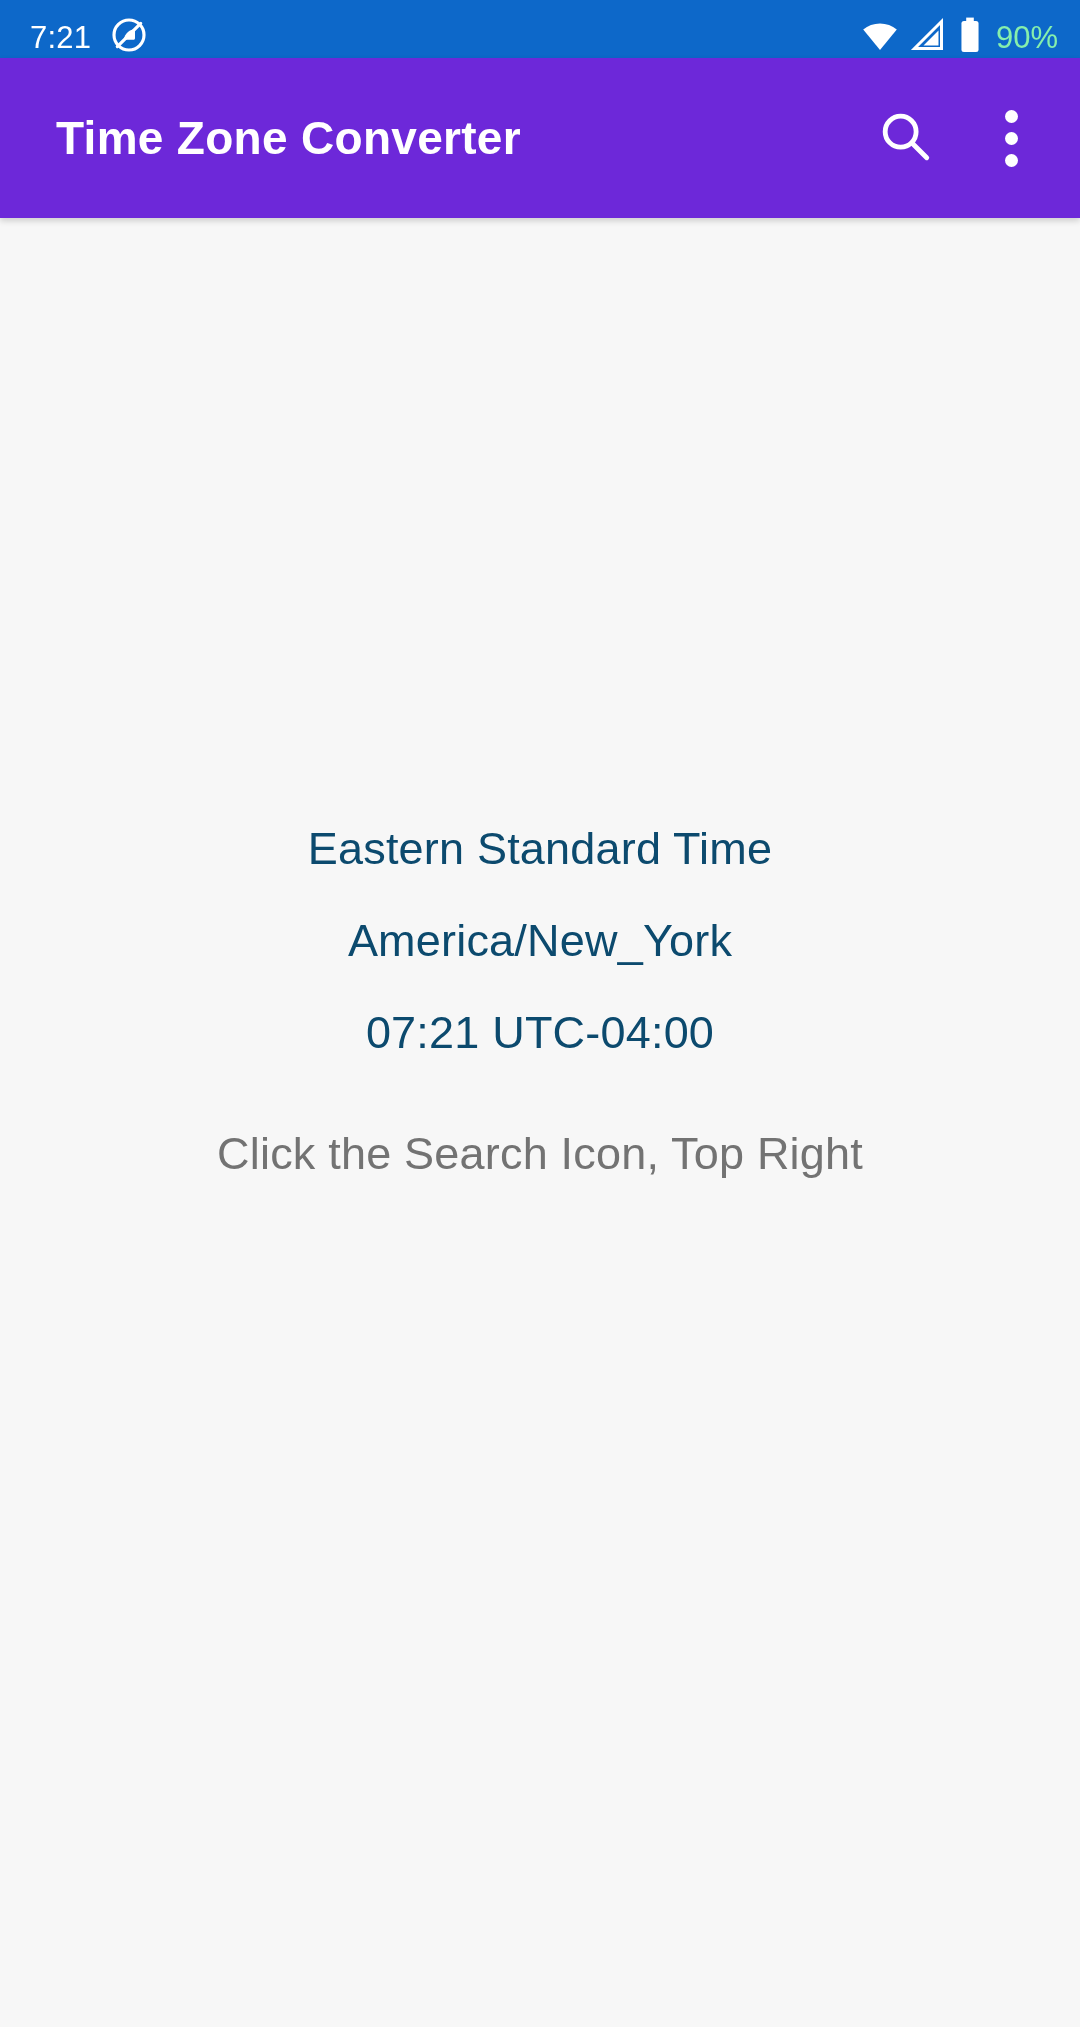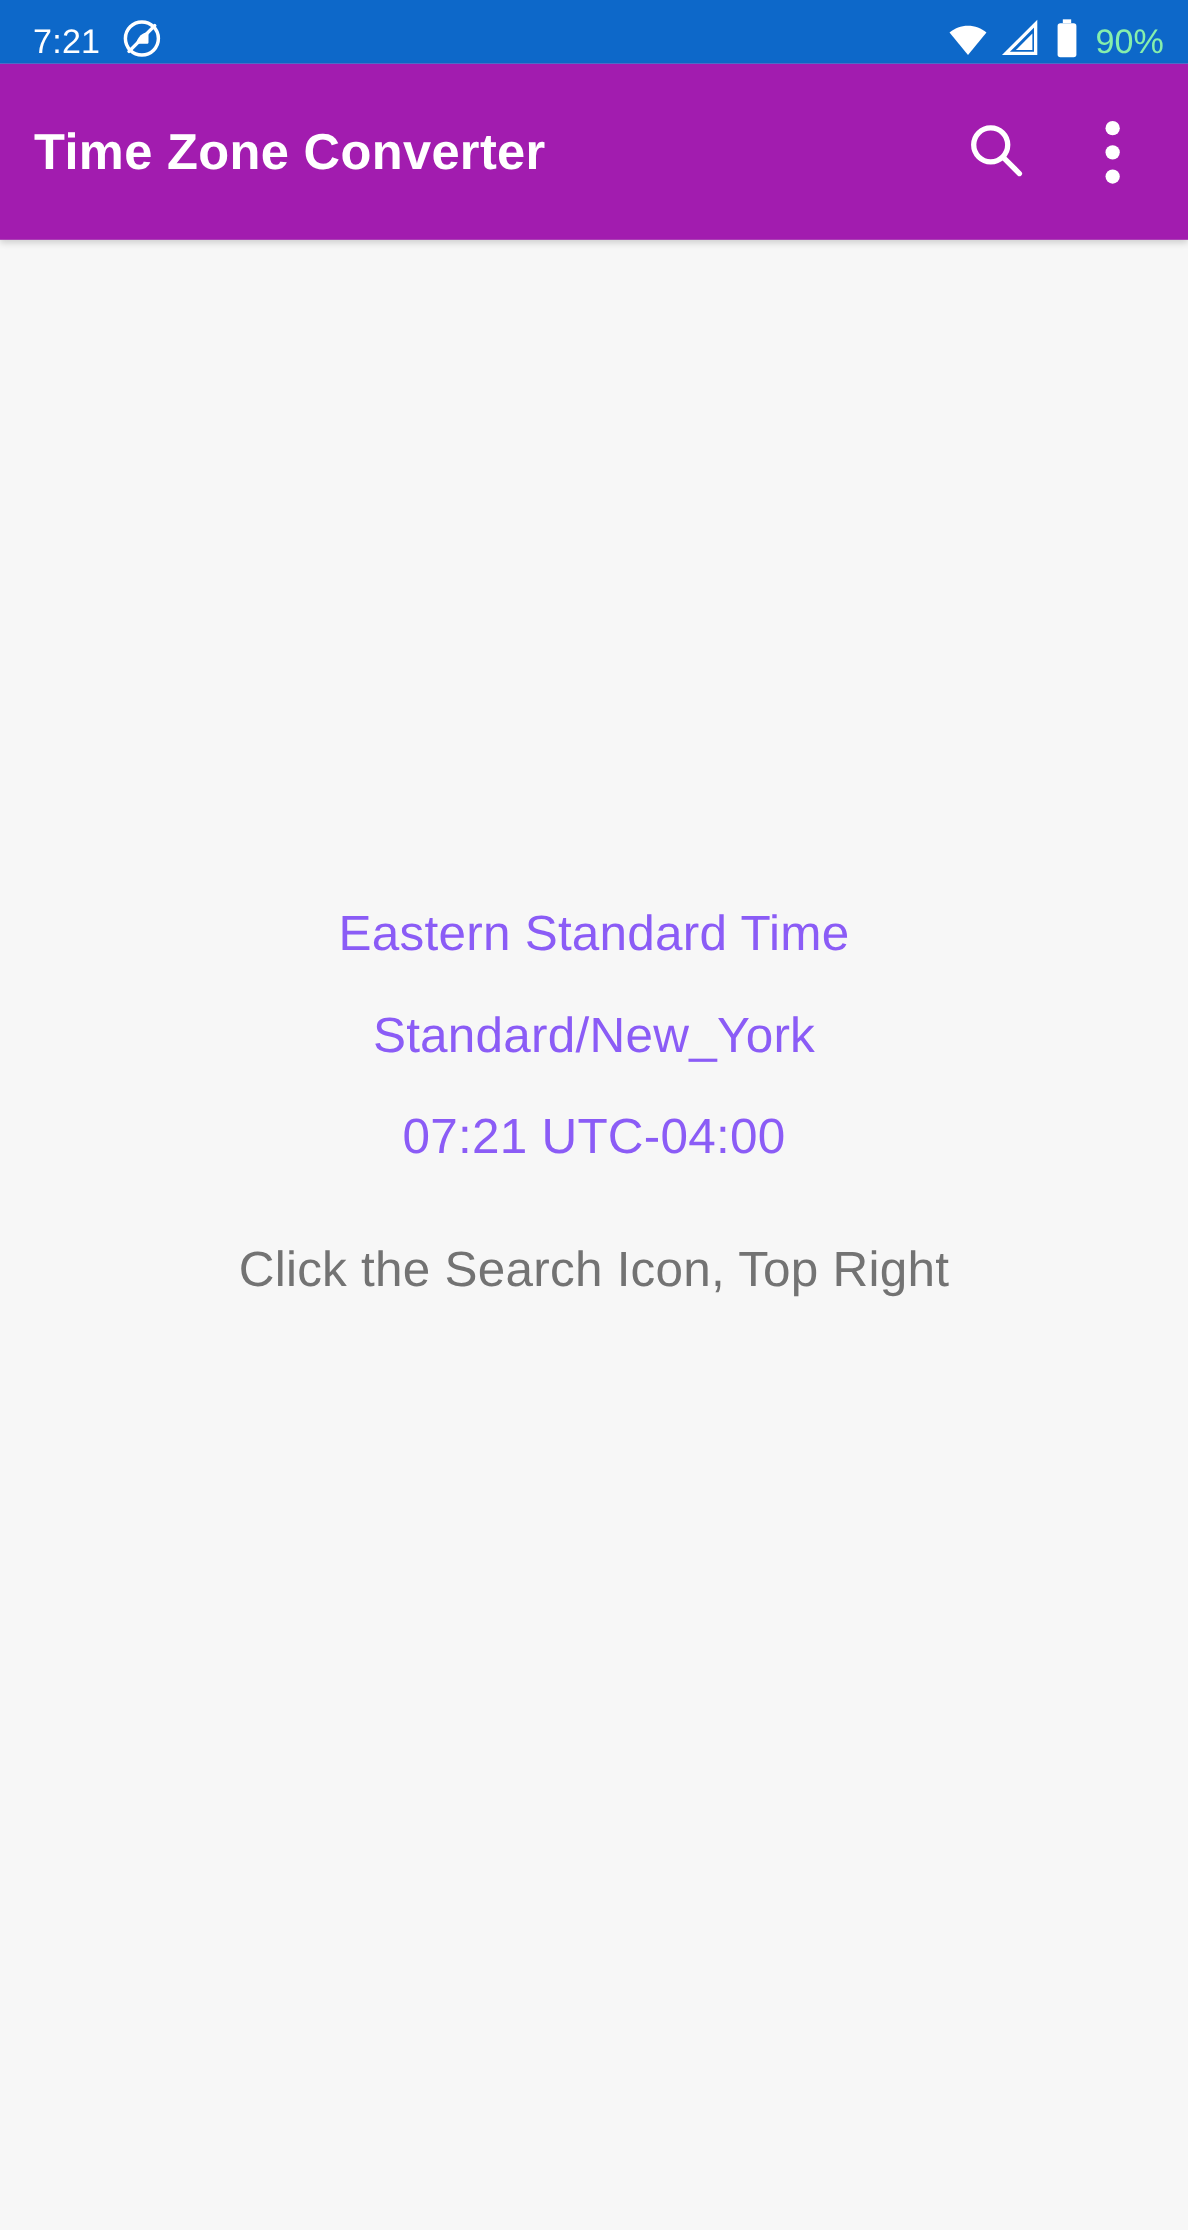"Time Zone Converter" .app-bar { background: #a21caf -> #6d28d9; padding: 0 20px 0 31px -> 0 20px 0 56px }
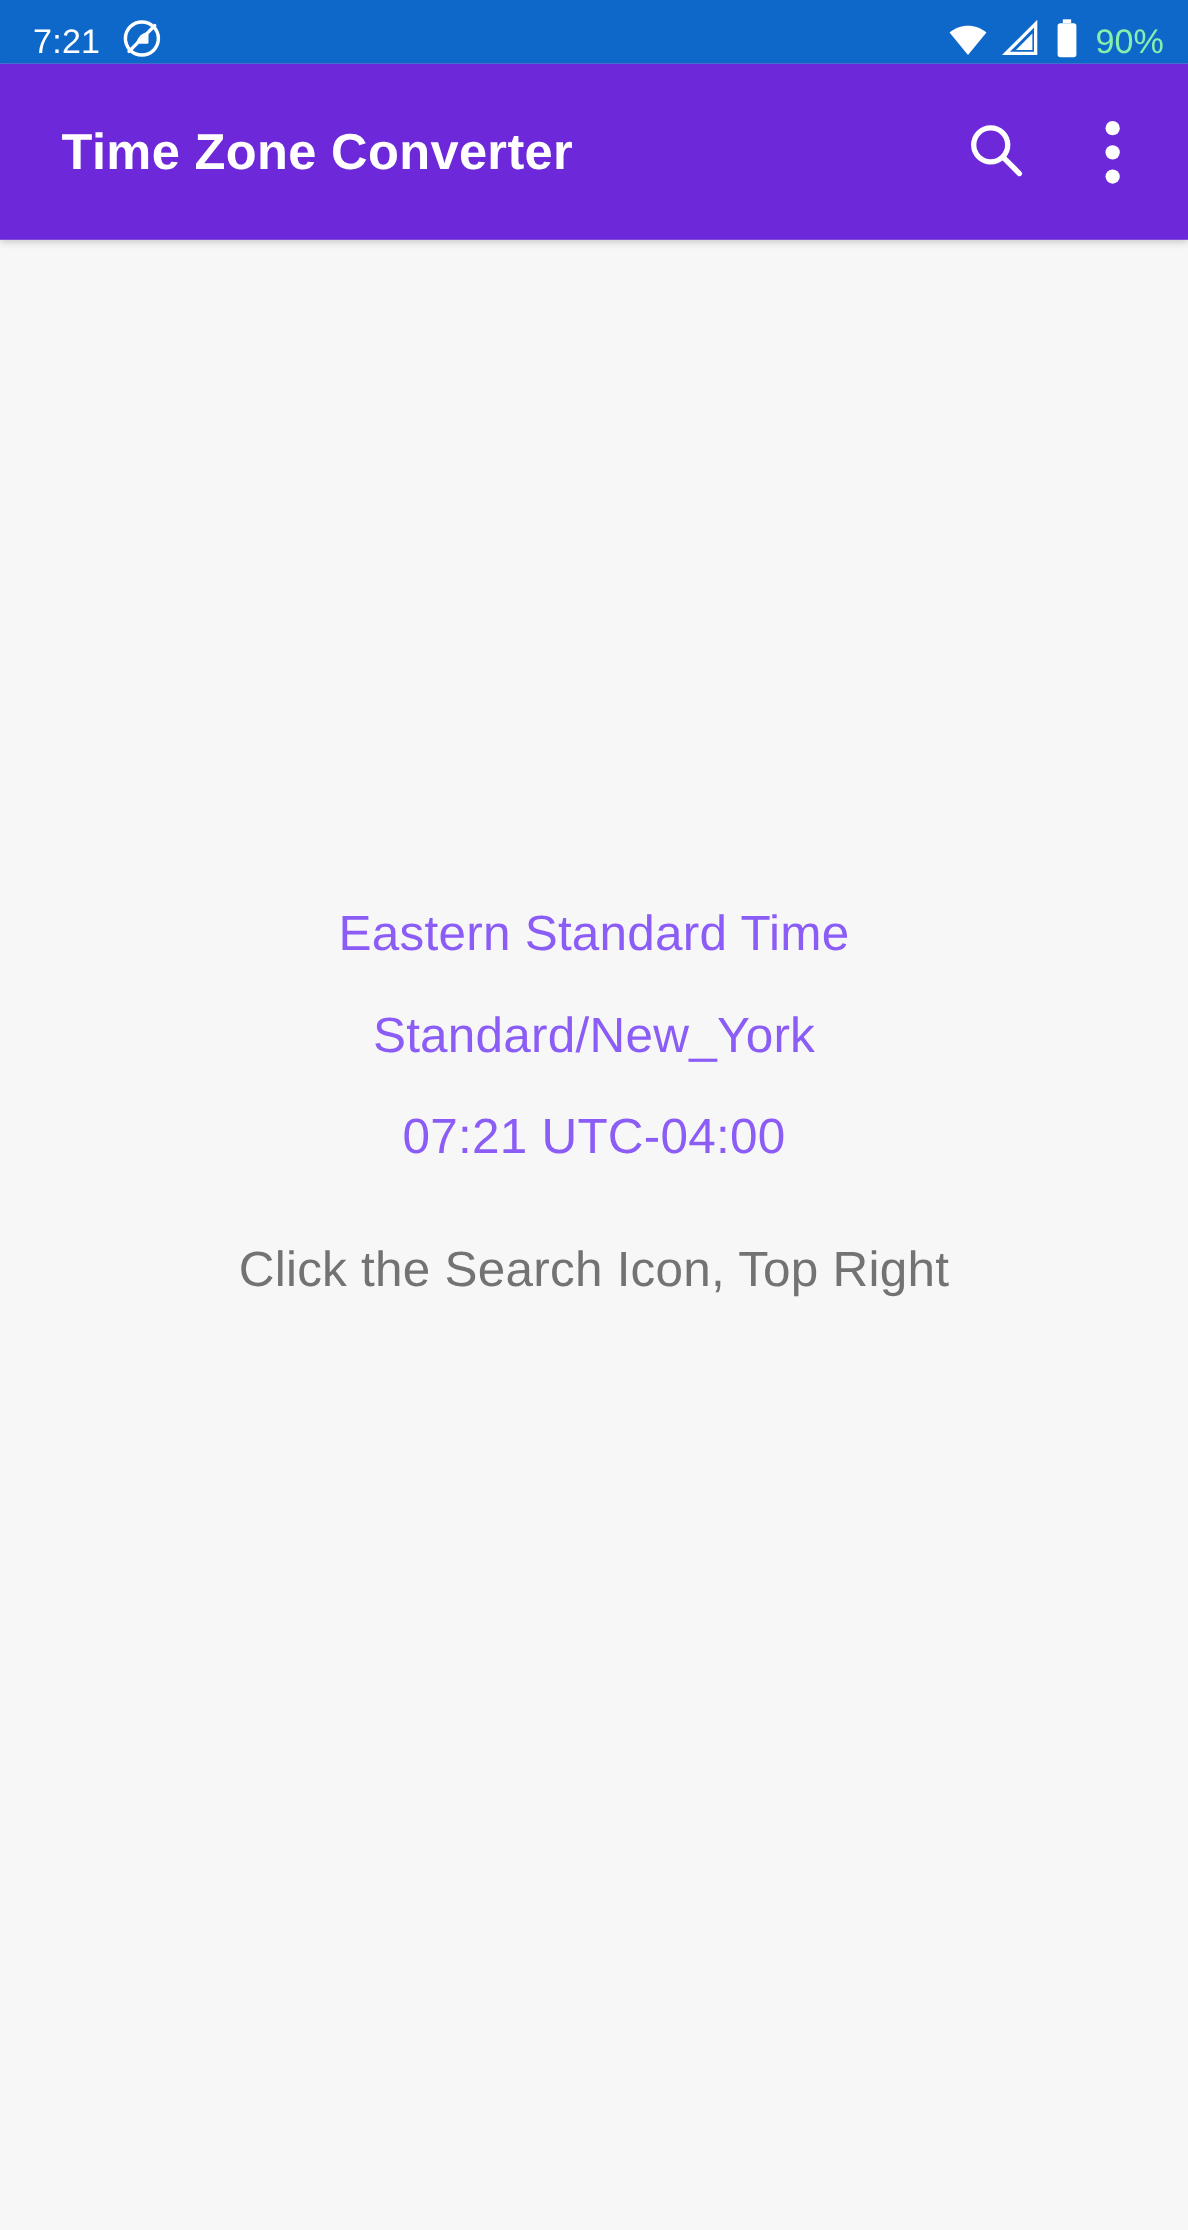"Eastern Standard Time" .zone-line { color: #8b5cf6 -> #0c4a6e }
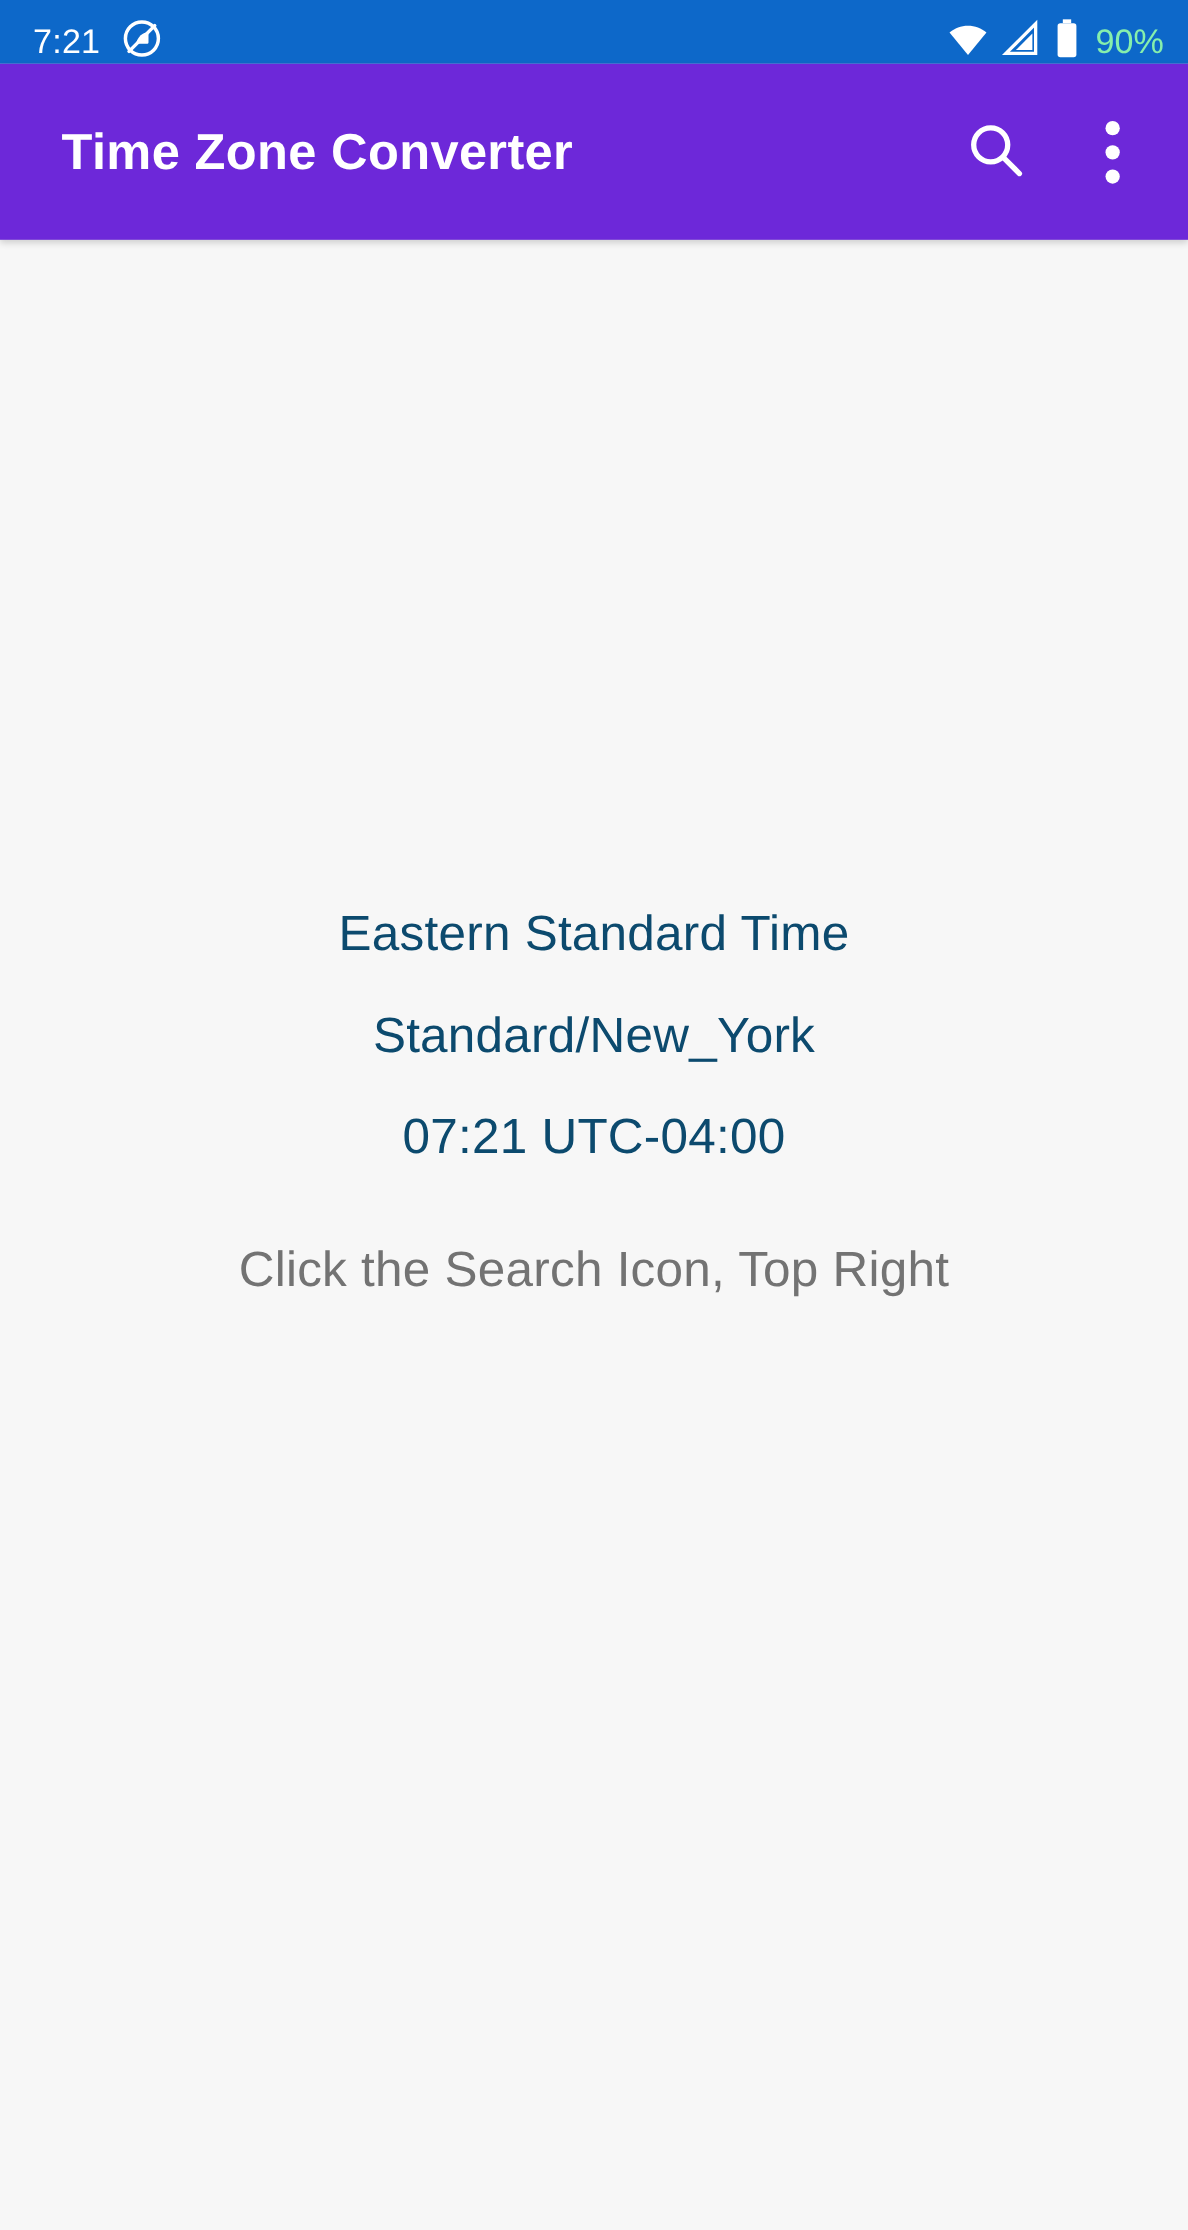"Standard/New_York" div.zone-line { text: Standard/New -> America/New }
